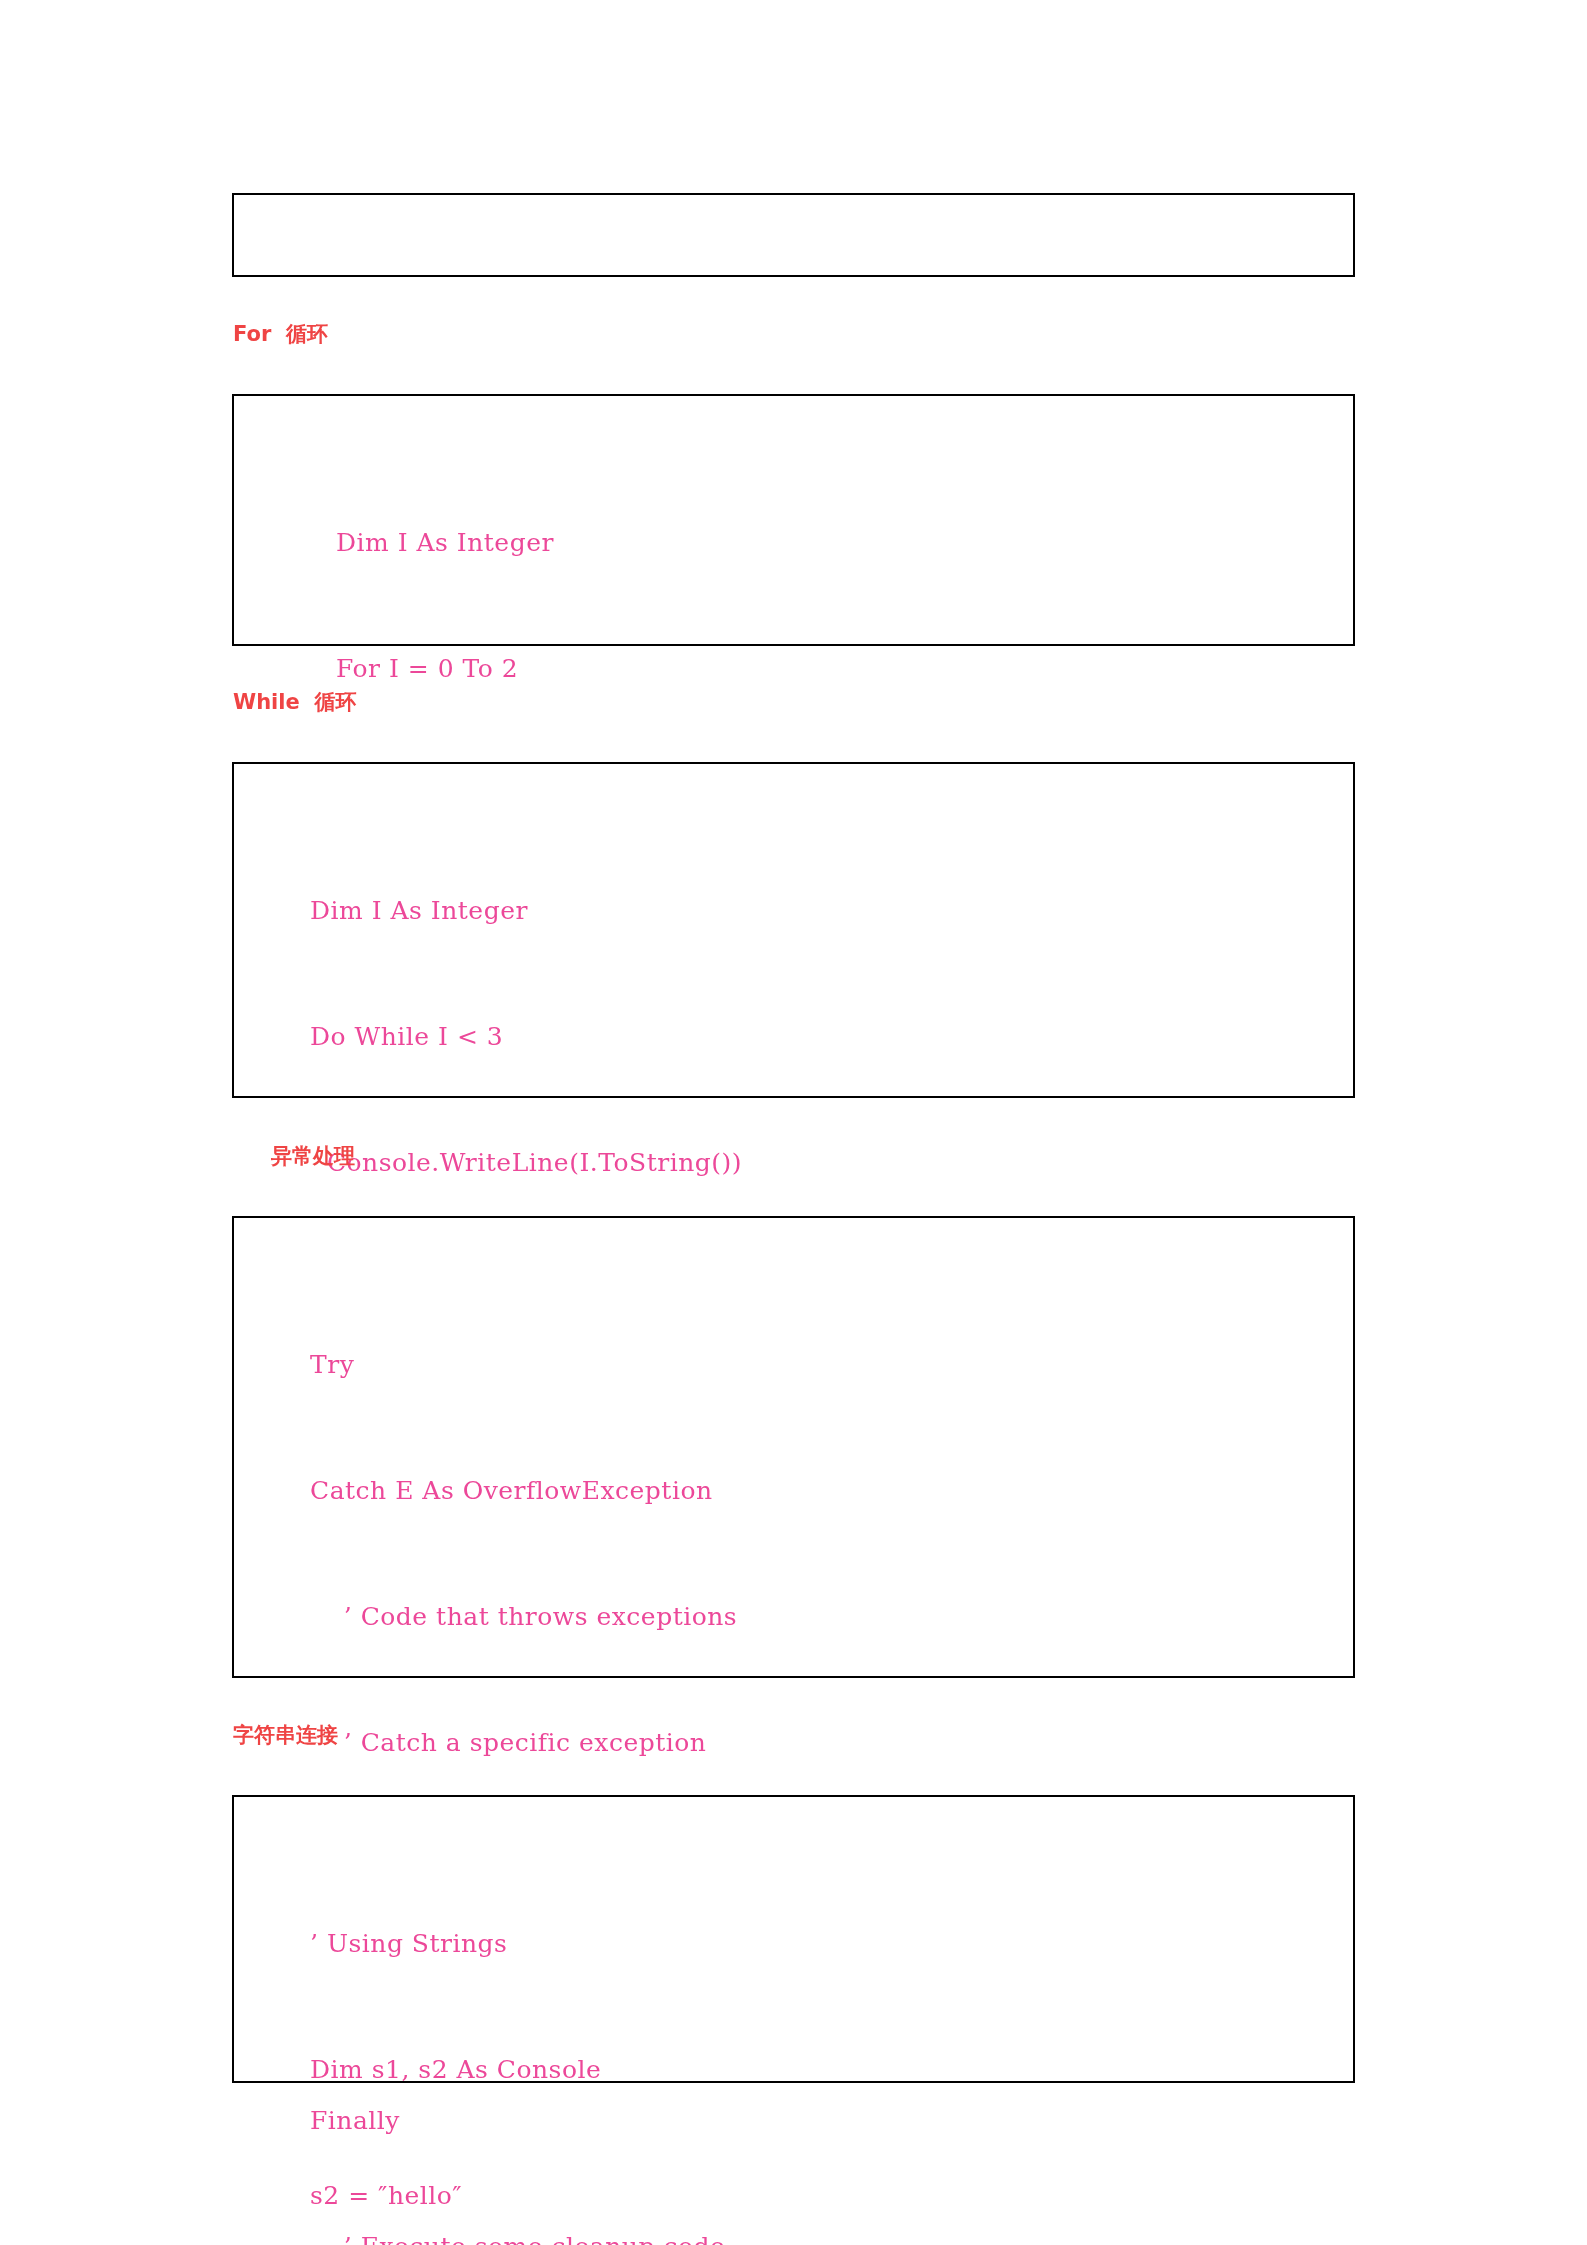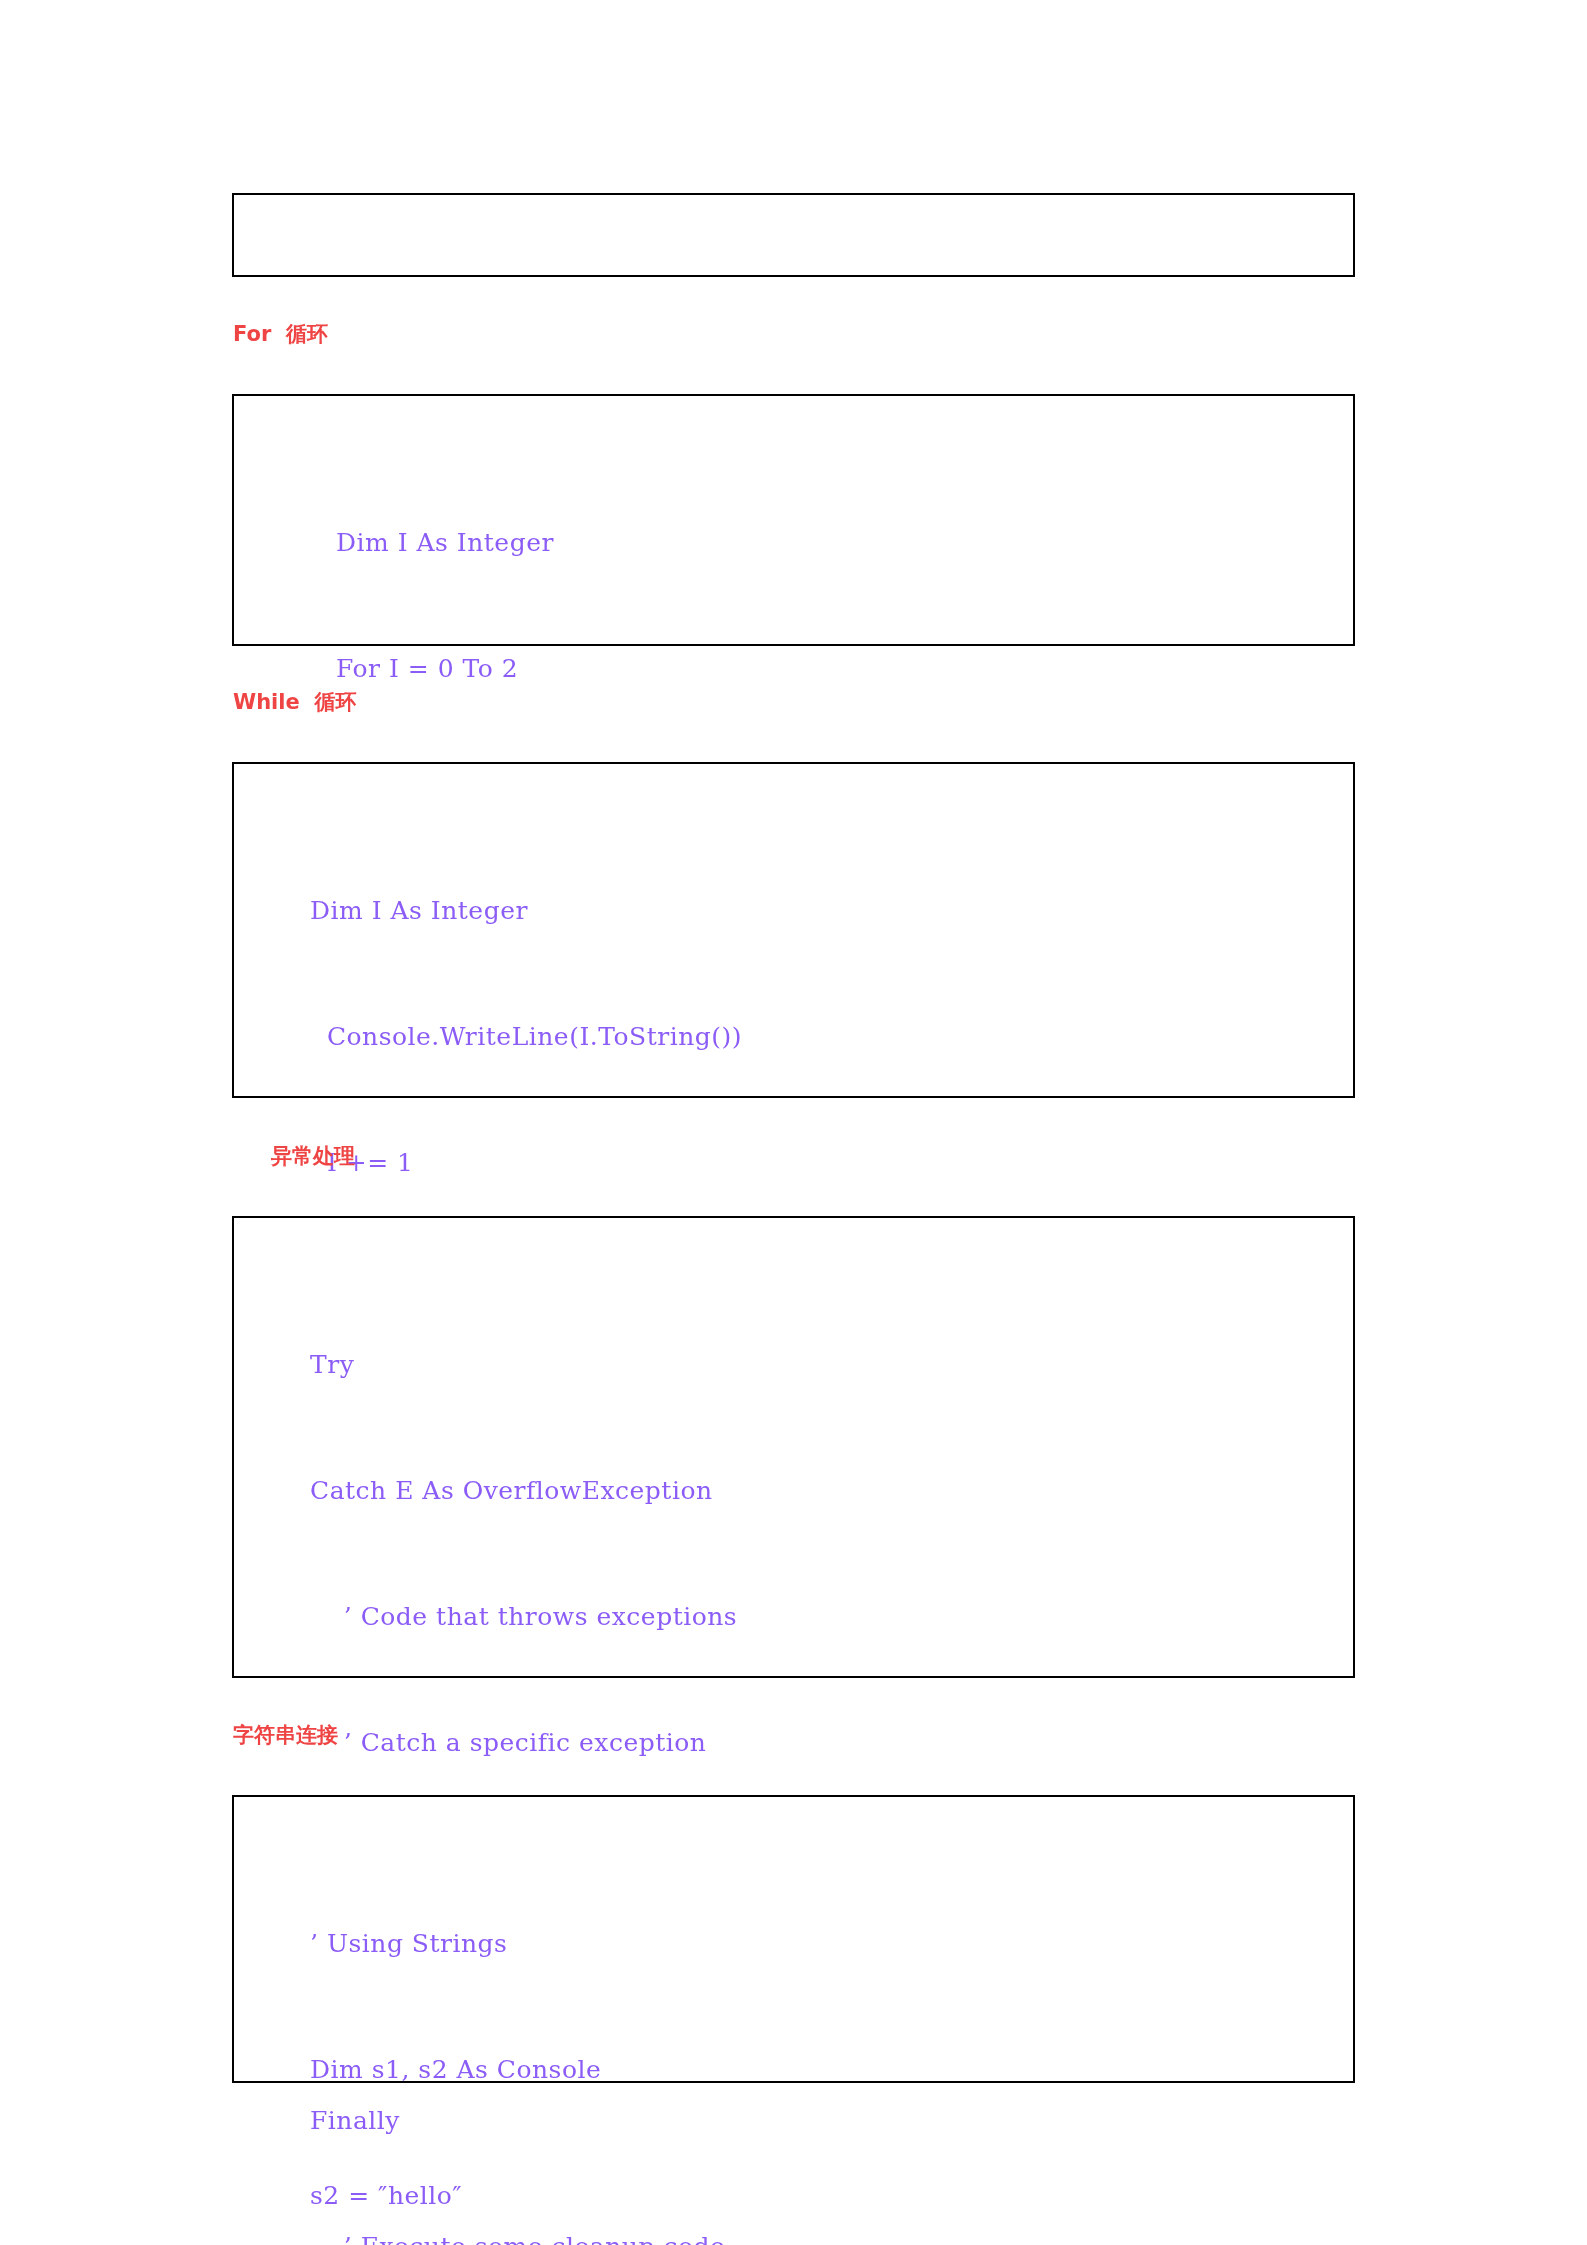"Dim I As Integer" .code { color: #8b5cf6 -> #ec4899 }
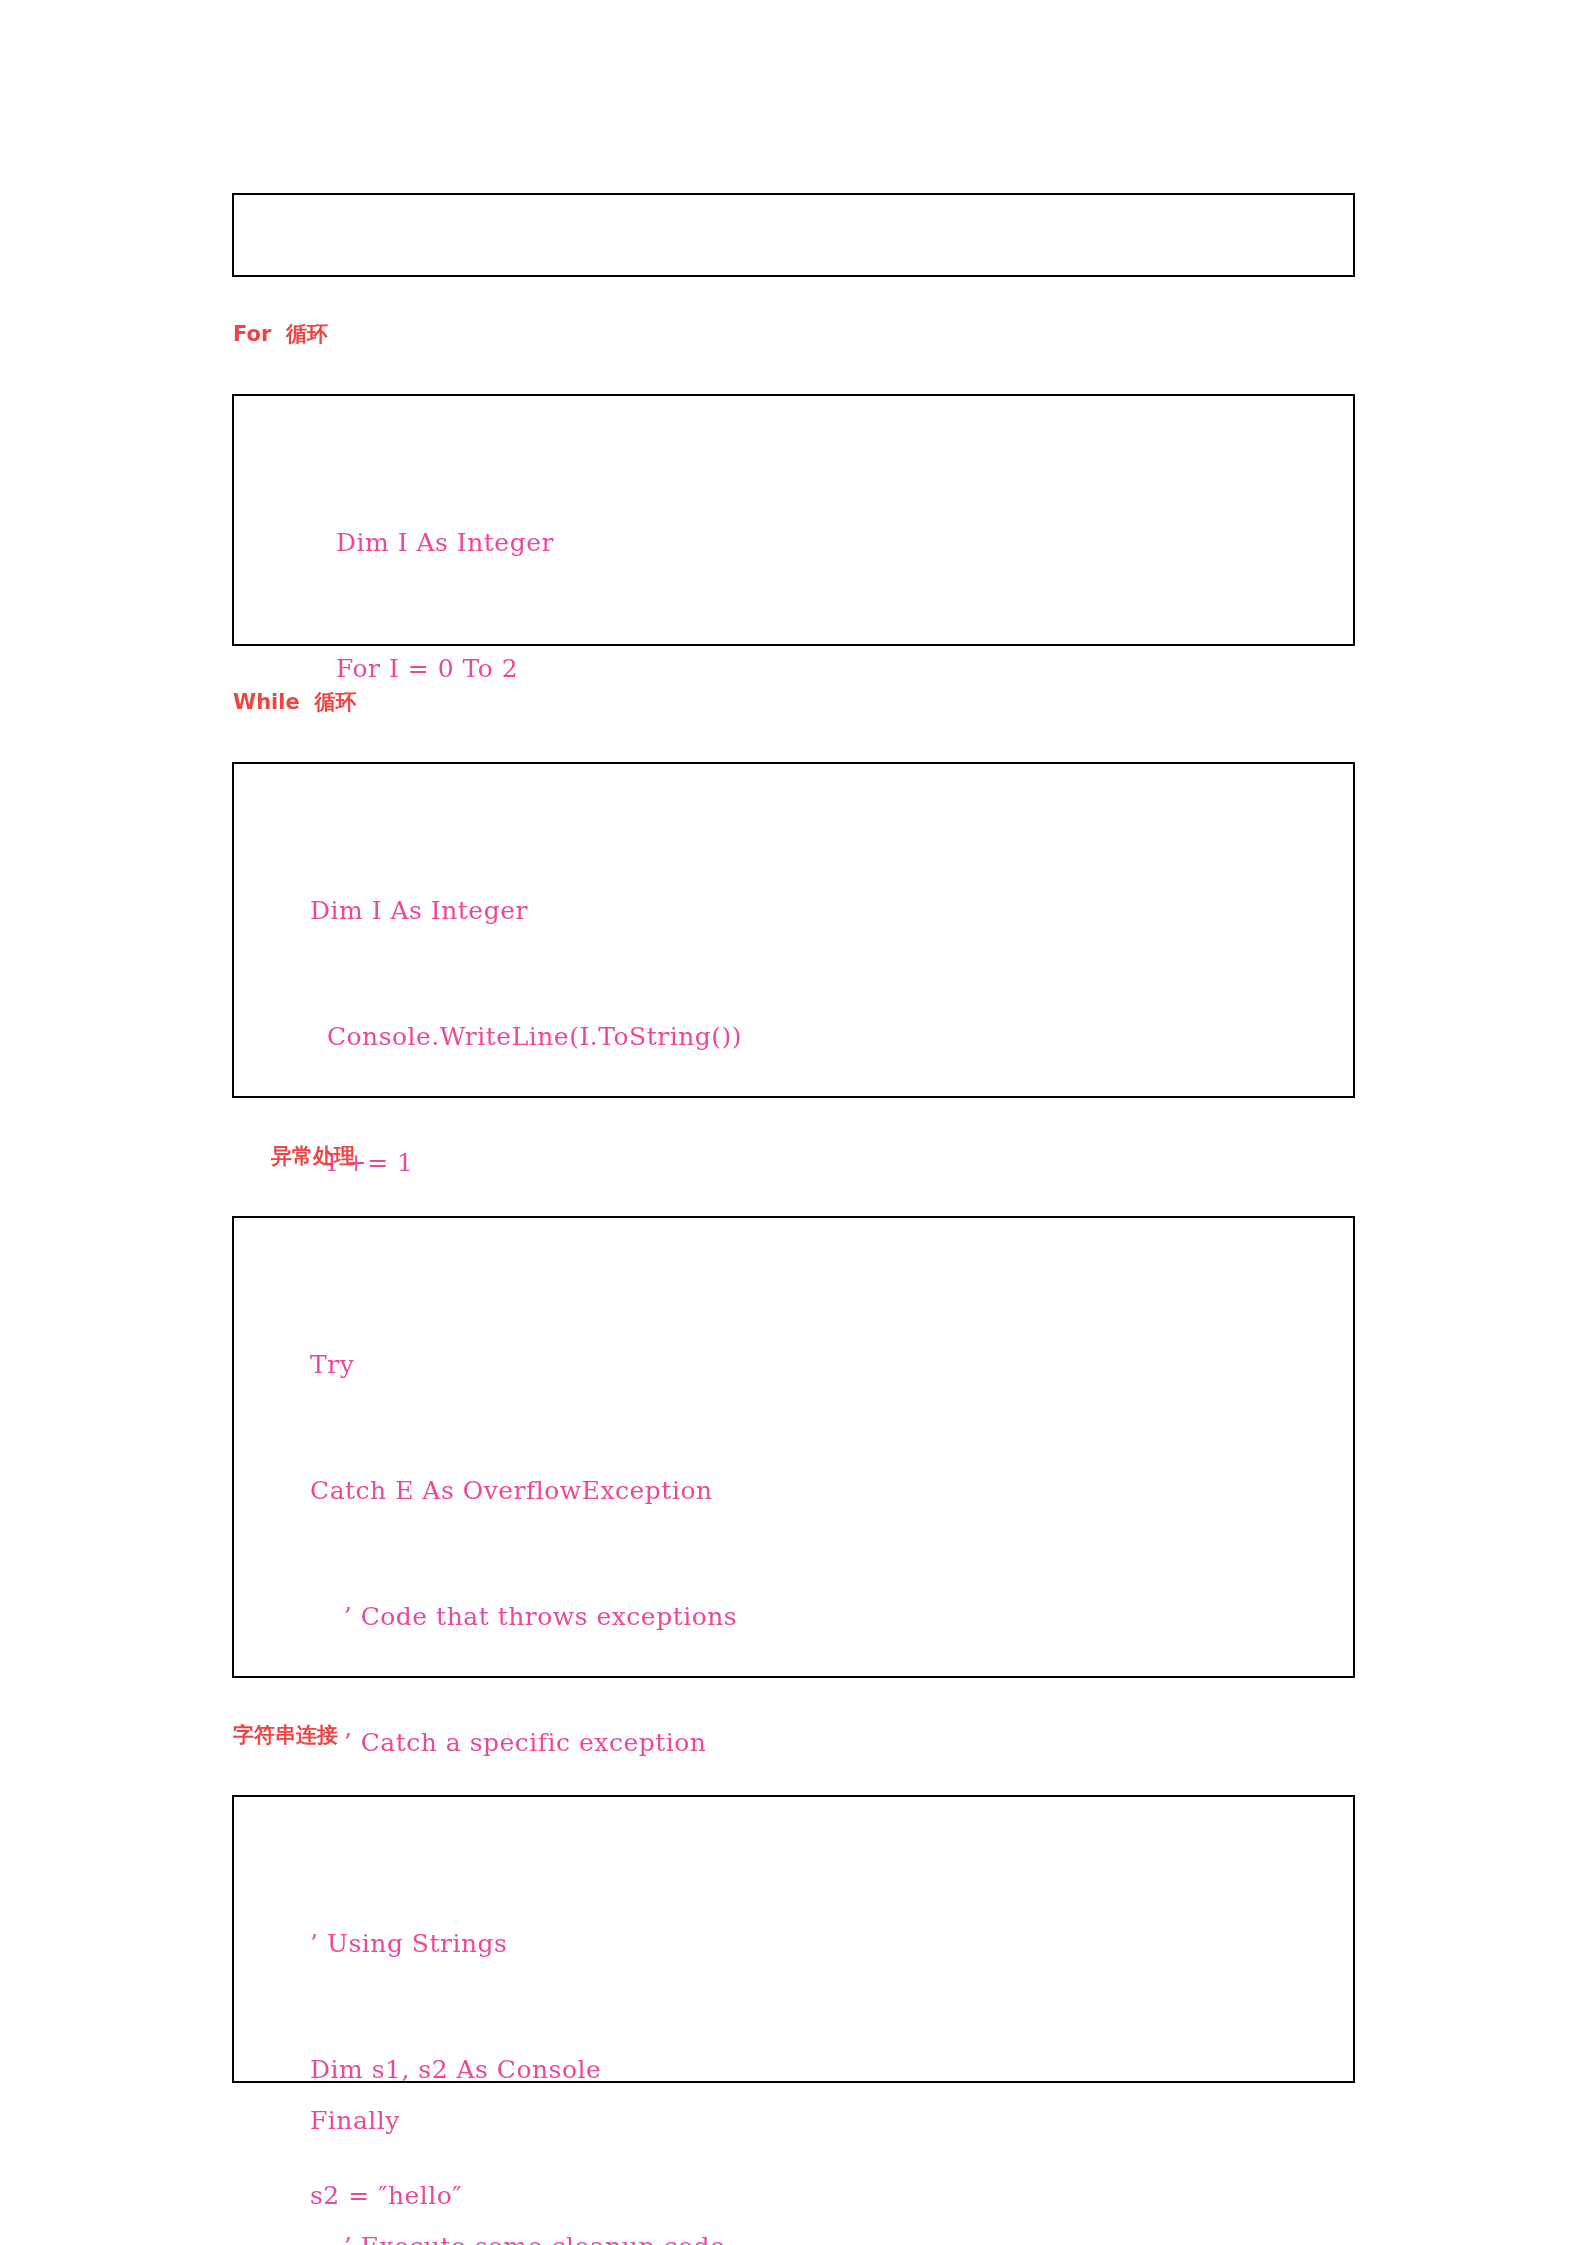"Do While I < 3" span.code-line { html: none -> <span>Do While I &lt; 3</span> }
